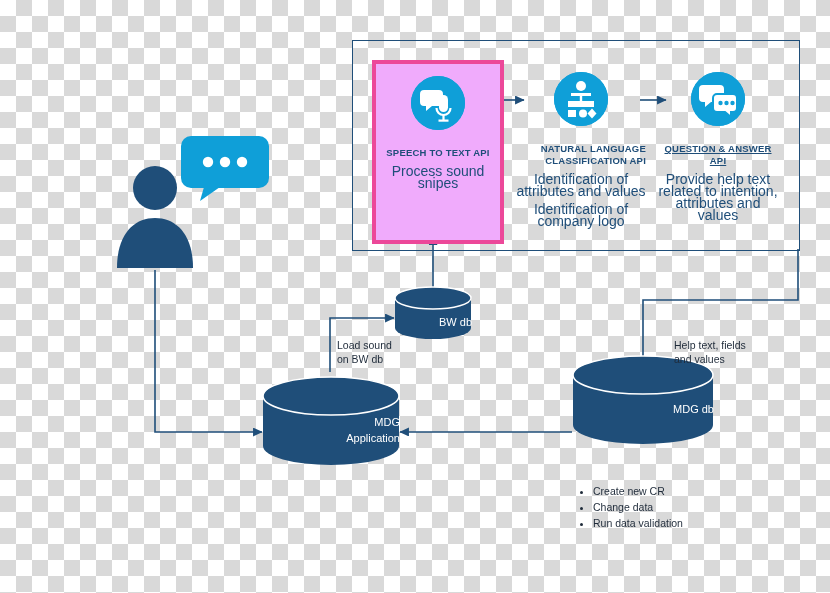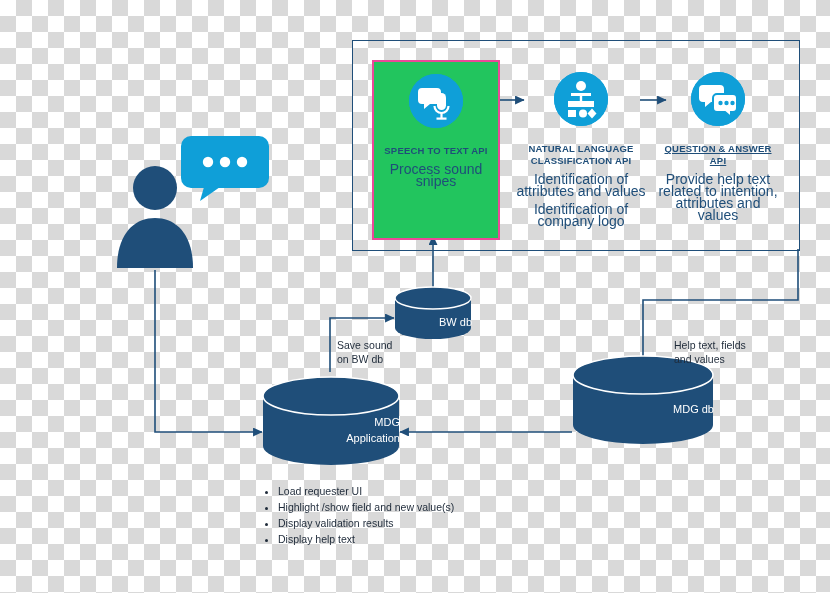"SPEECH TO TEXT API" .api-card.highlight { background: #22c55e -> #f0abfc; border: 2px solid #ec4899 -> 4px solid #ec4899 }
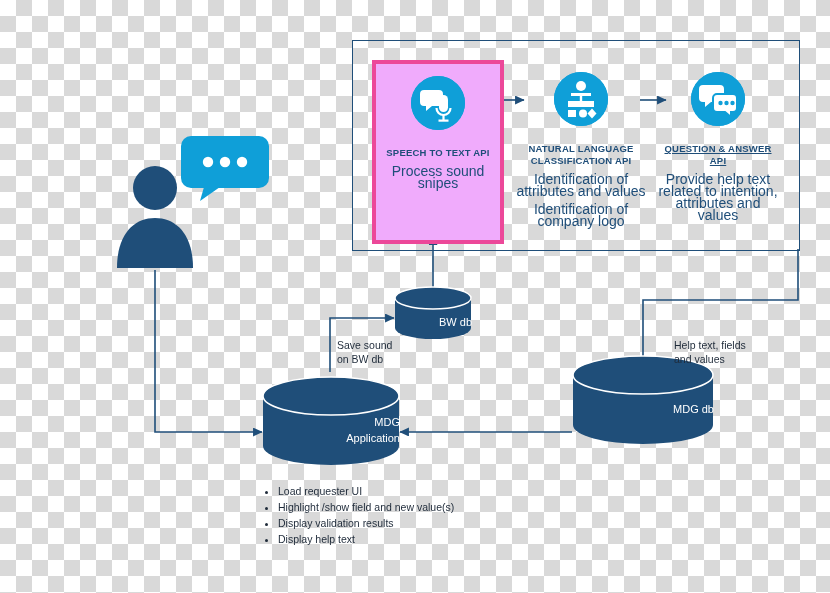"NATURAL LANGUAGE CLASSIFICATION API" div.api-title { text-align: none -> right }
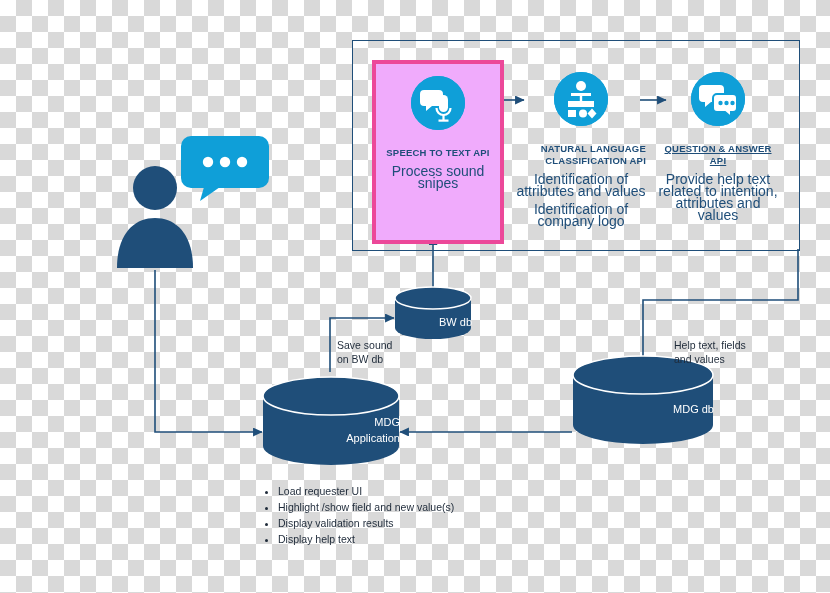"Save sound" div { text: Save -> Load }
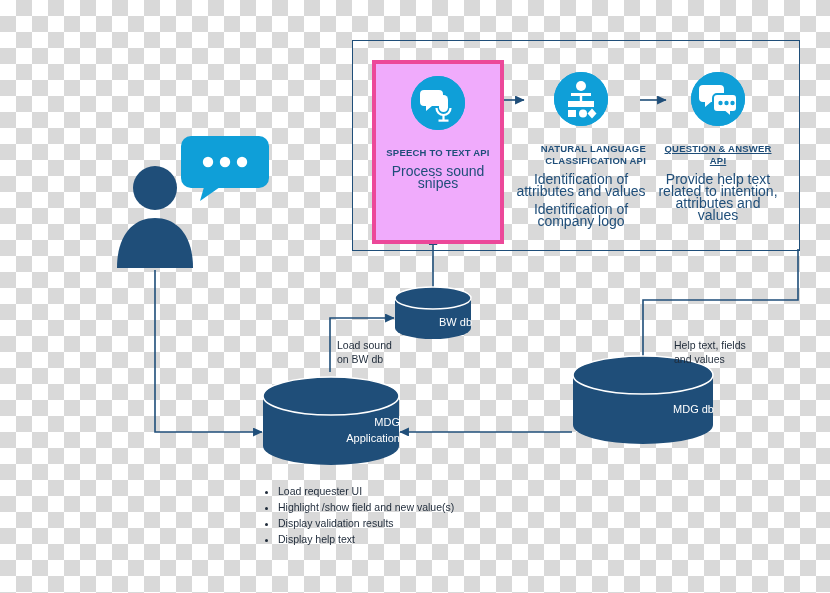"Load requester UI" div.note { html: <div> <ul> <li>Load requester UI</li> <li>Highlight /show field and new value(s)</li> <li>Display validation results</li> <li>Display help text</li> </ul> </div> -> none }
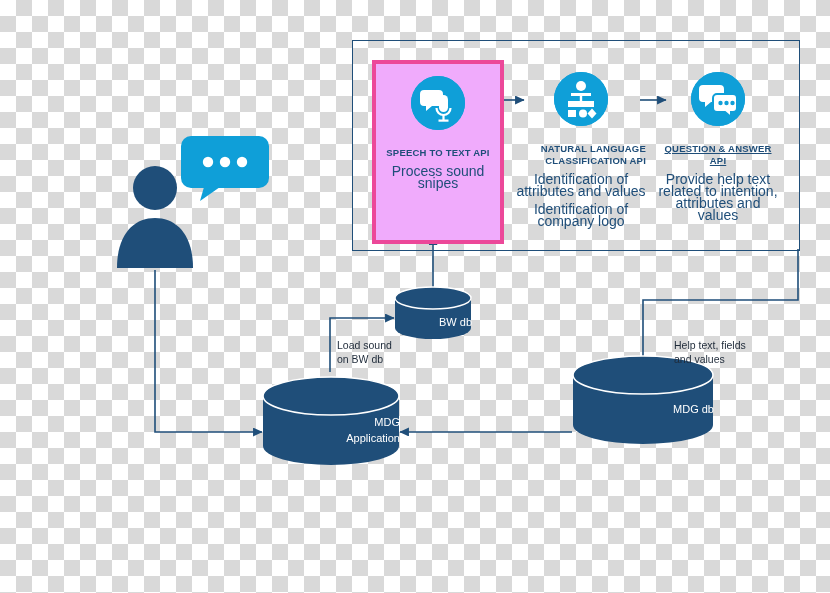"Create new CR" div.note { html: none -> <div> <ul> <li>Create new CR</li> <li>Change data</li> <li>Run data validation</li> </ul> </div> }
